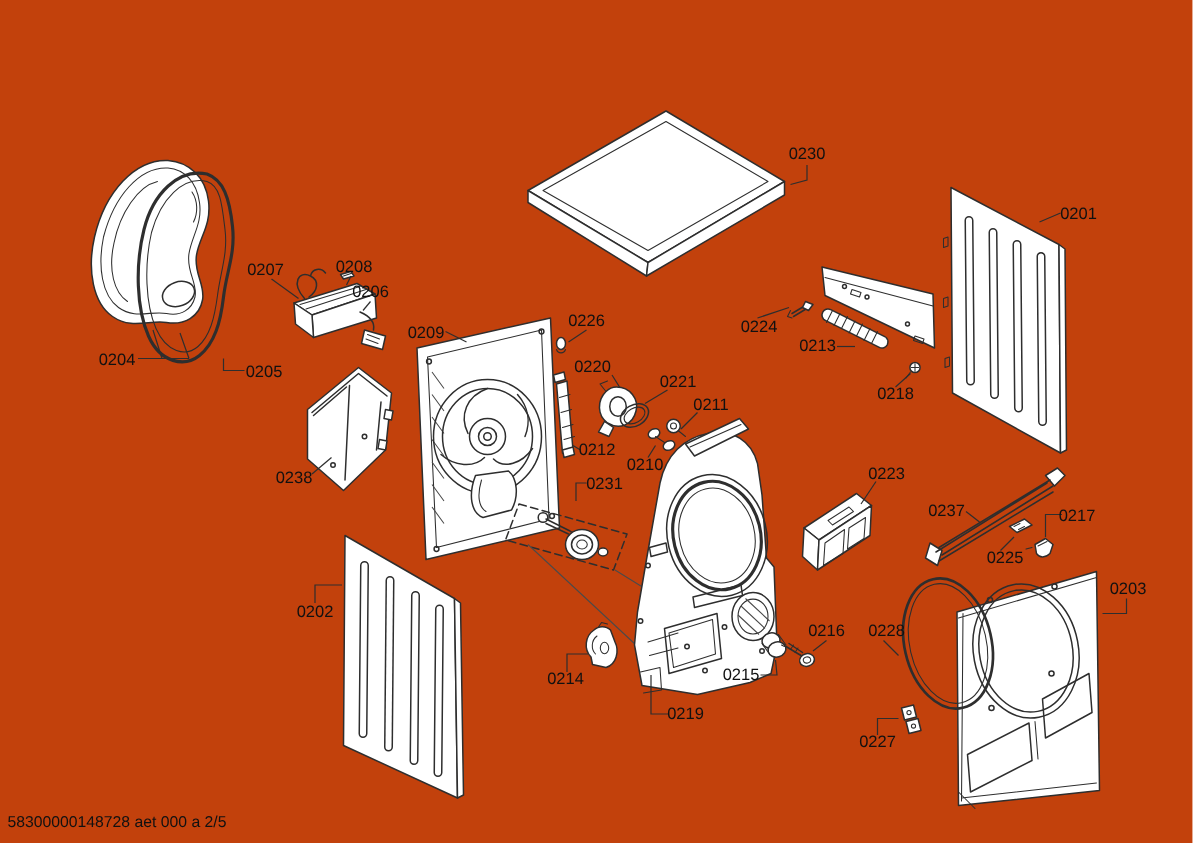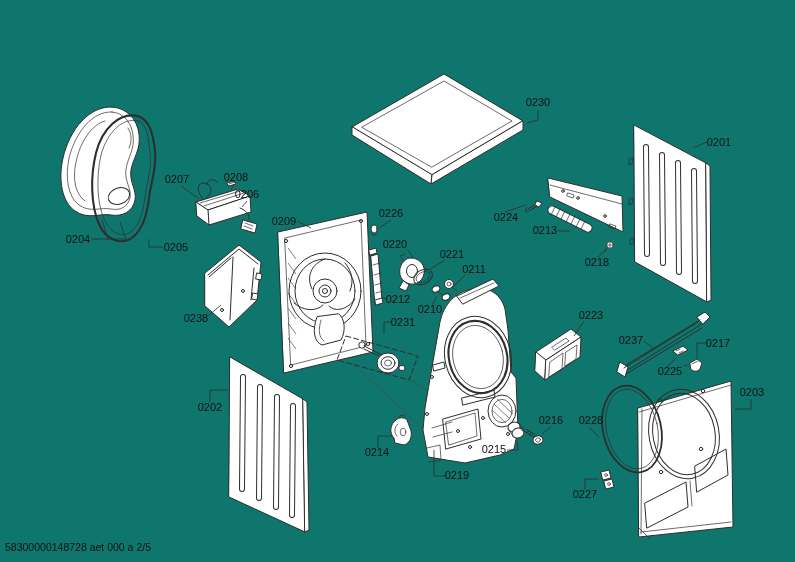"0230" .page { background: #0f766e -> #c2410c }
